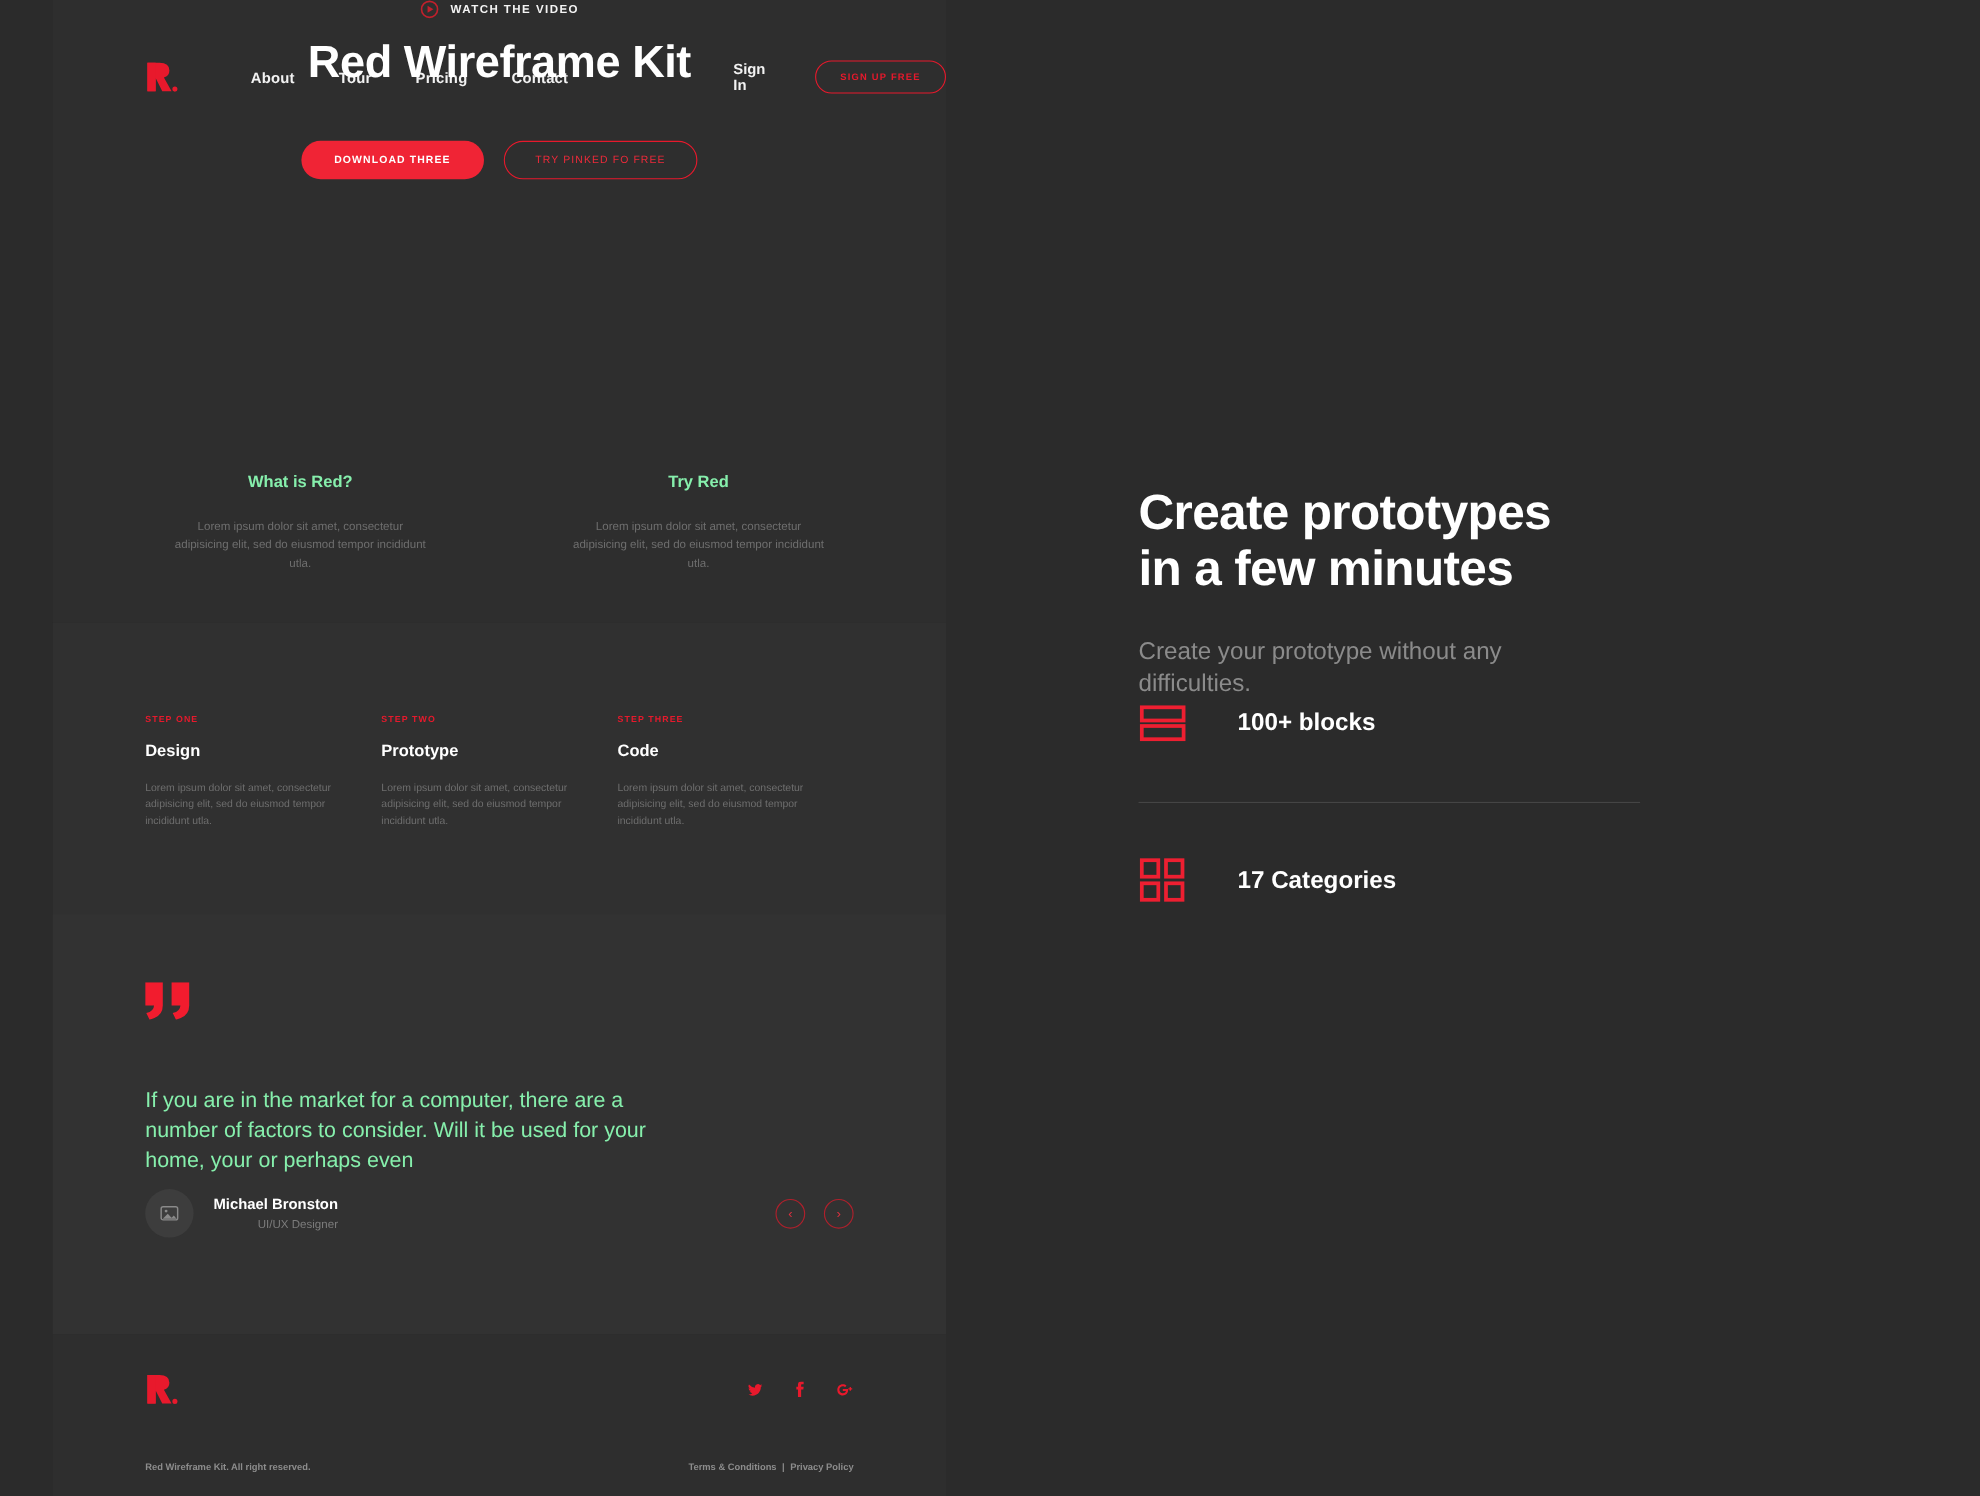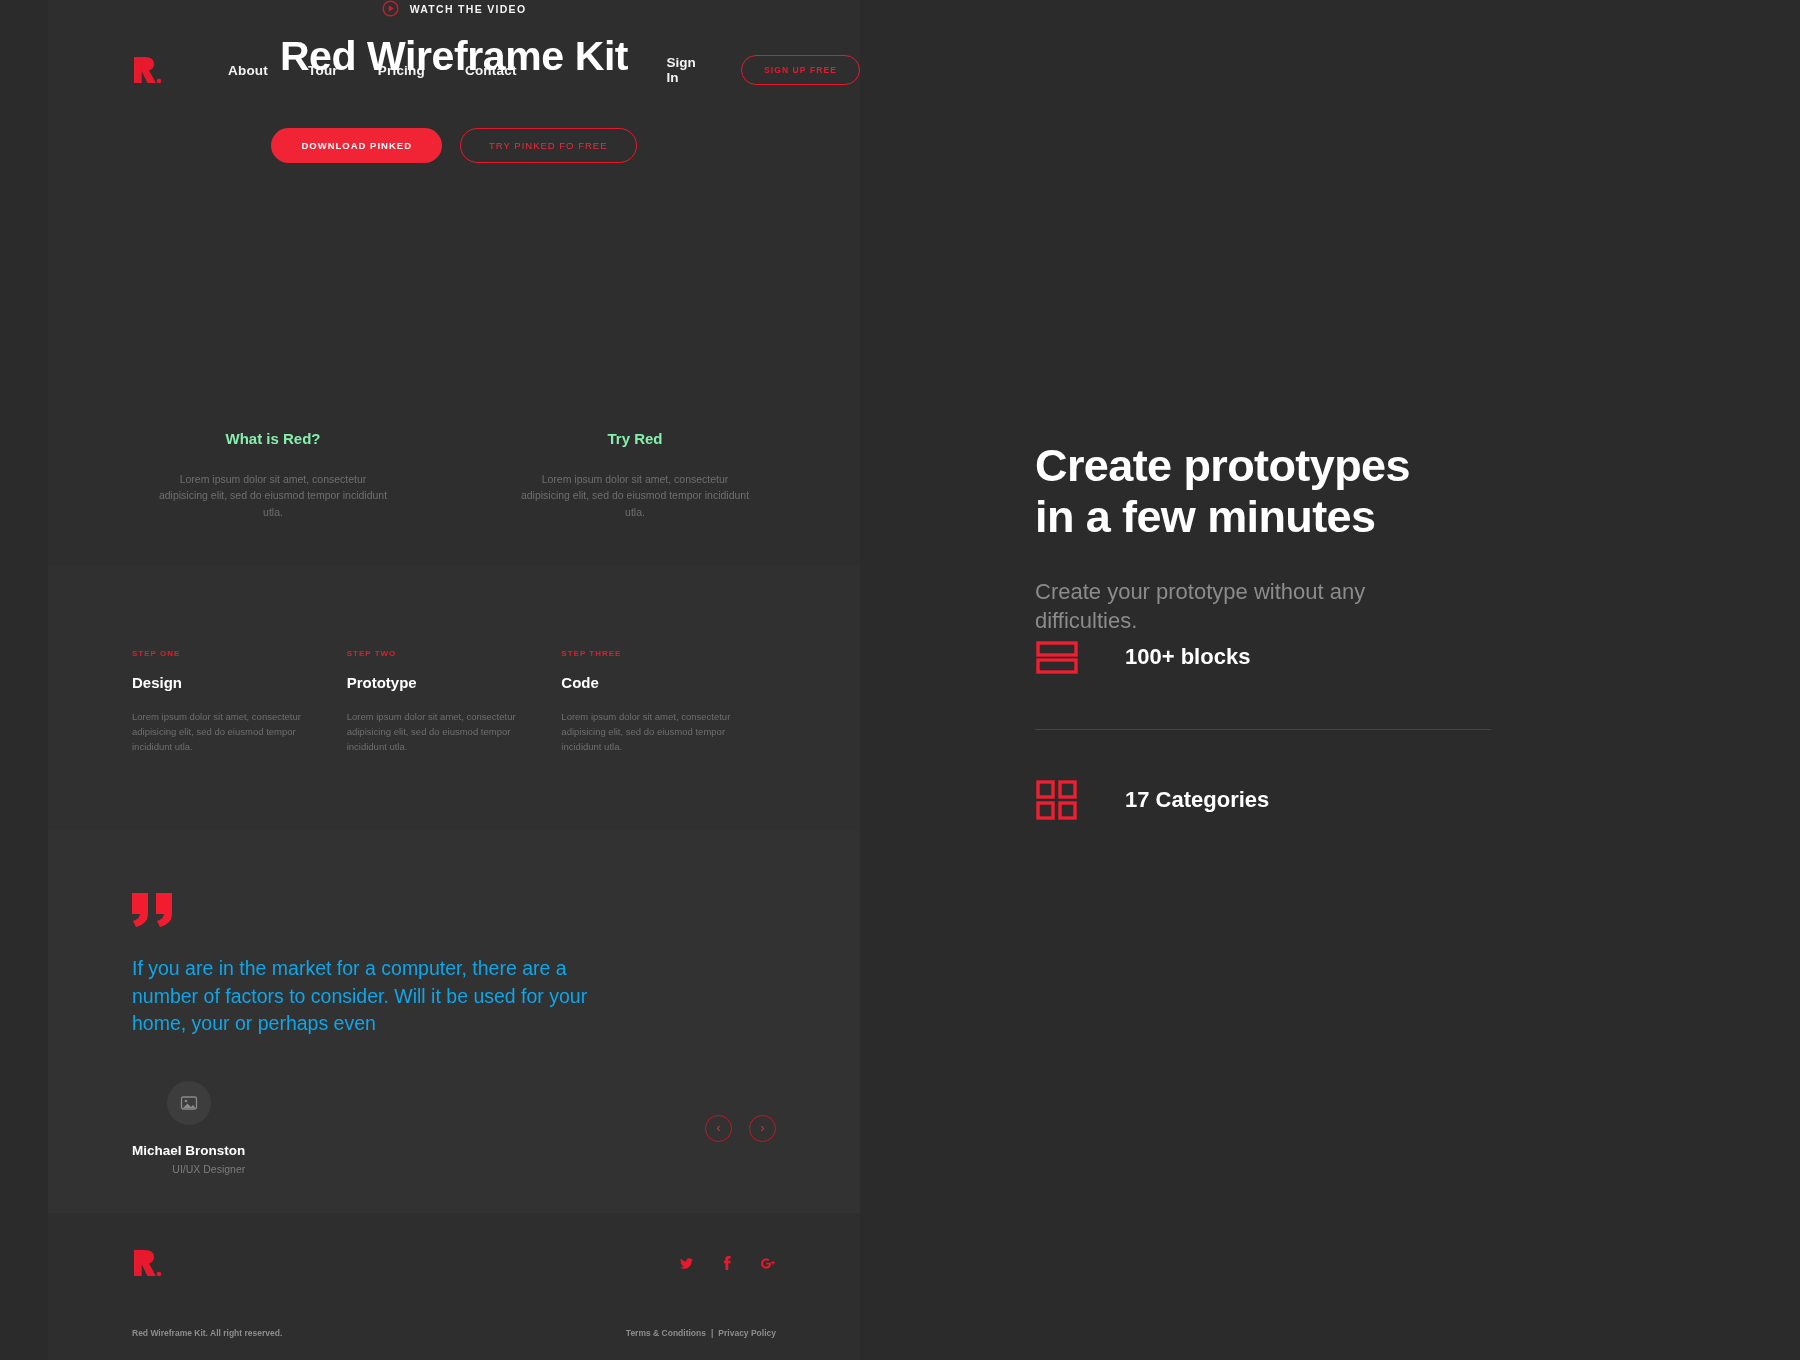"DOWNLOAD PINKED" button.btn-primary { text: PINKED -> THREE }
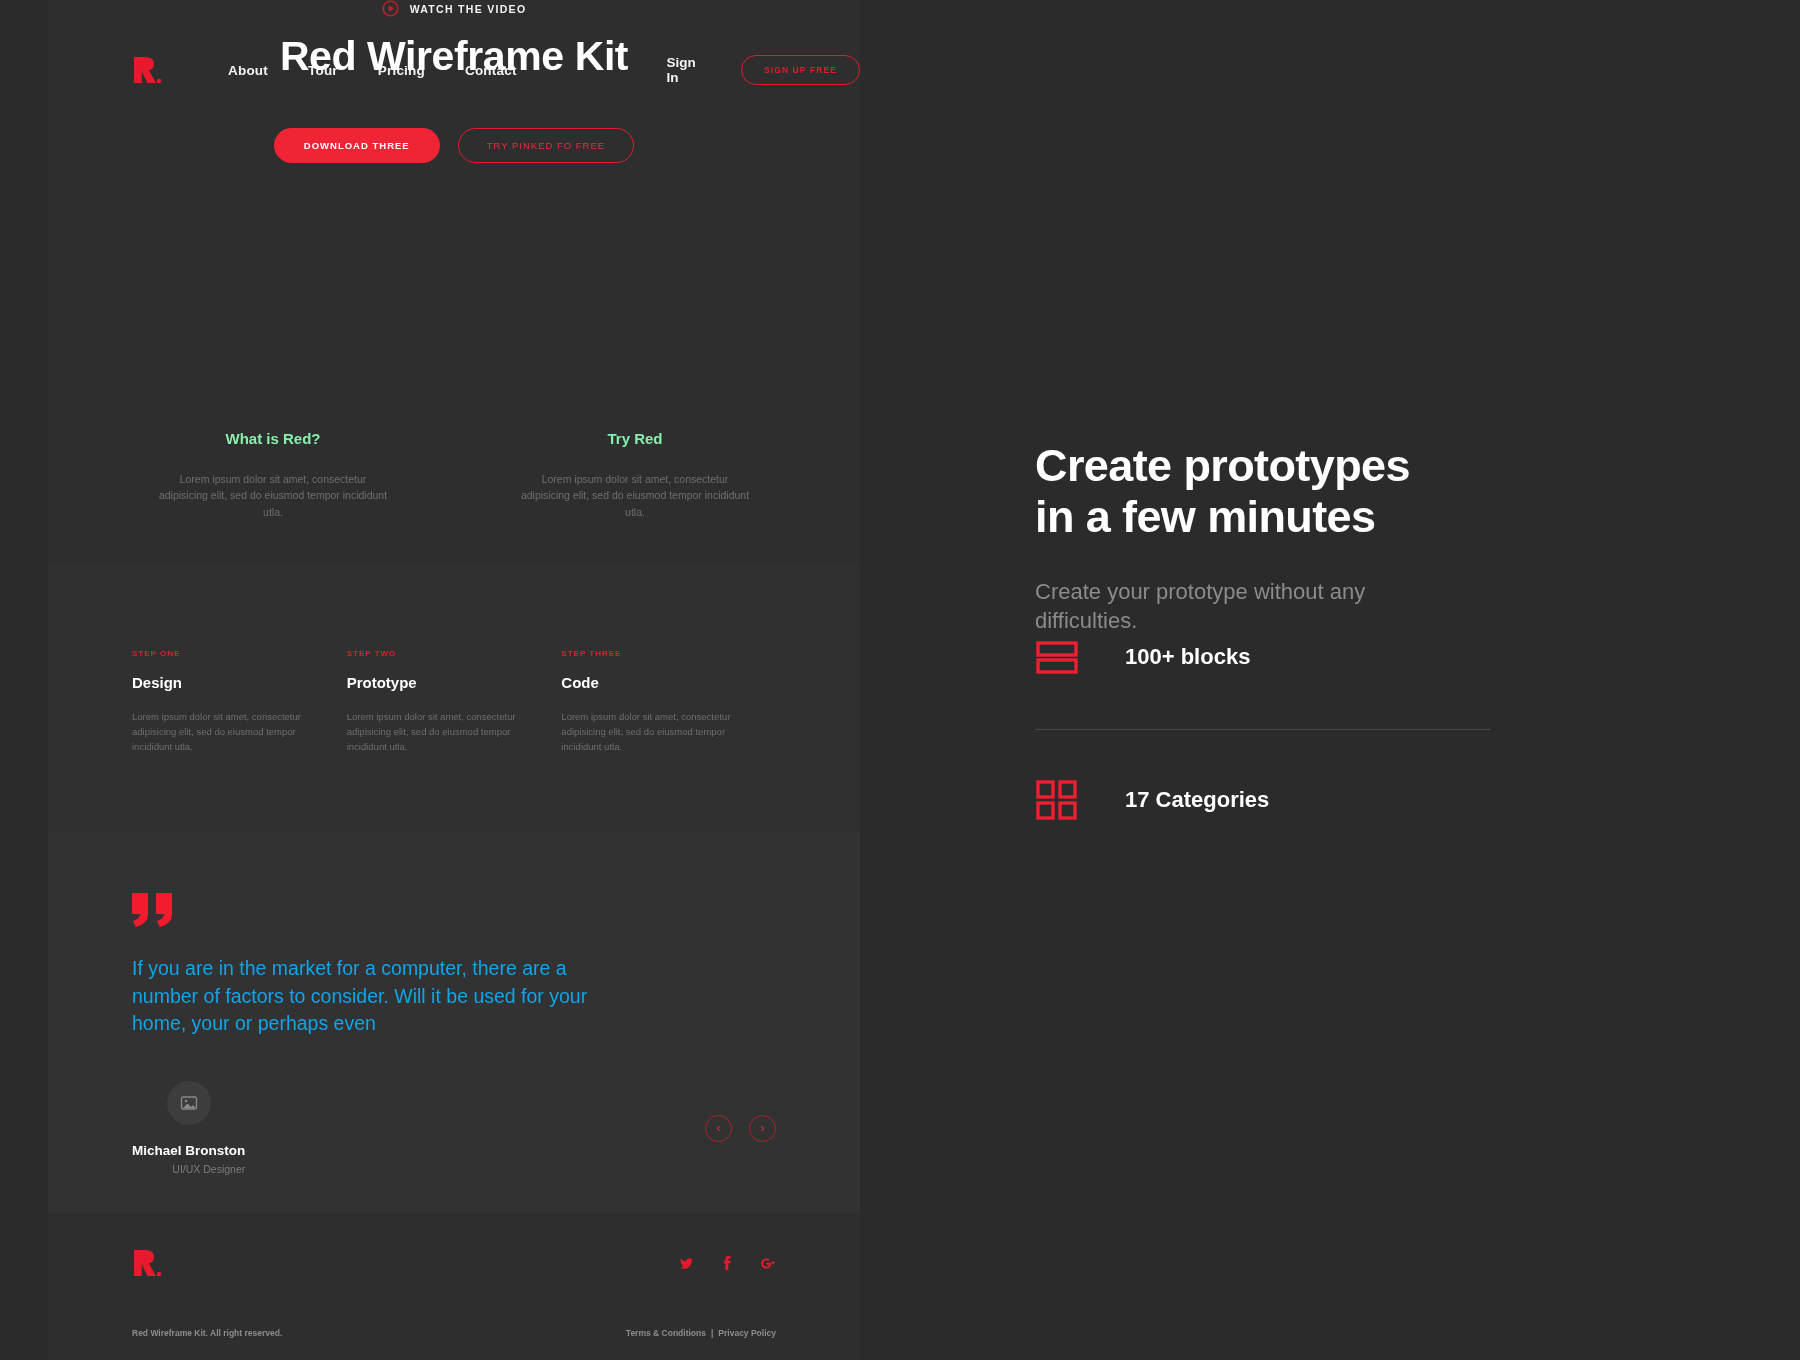"If you are in the" .quote-text { color: #0ea5e9 -> #86efac; margin-top: 28px -> 60px }
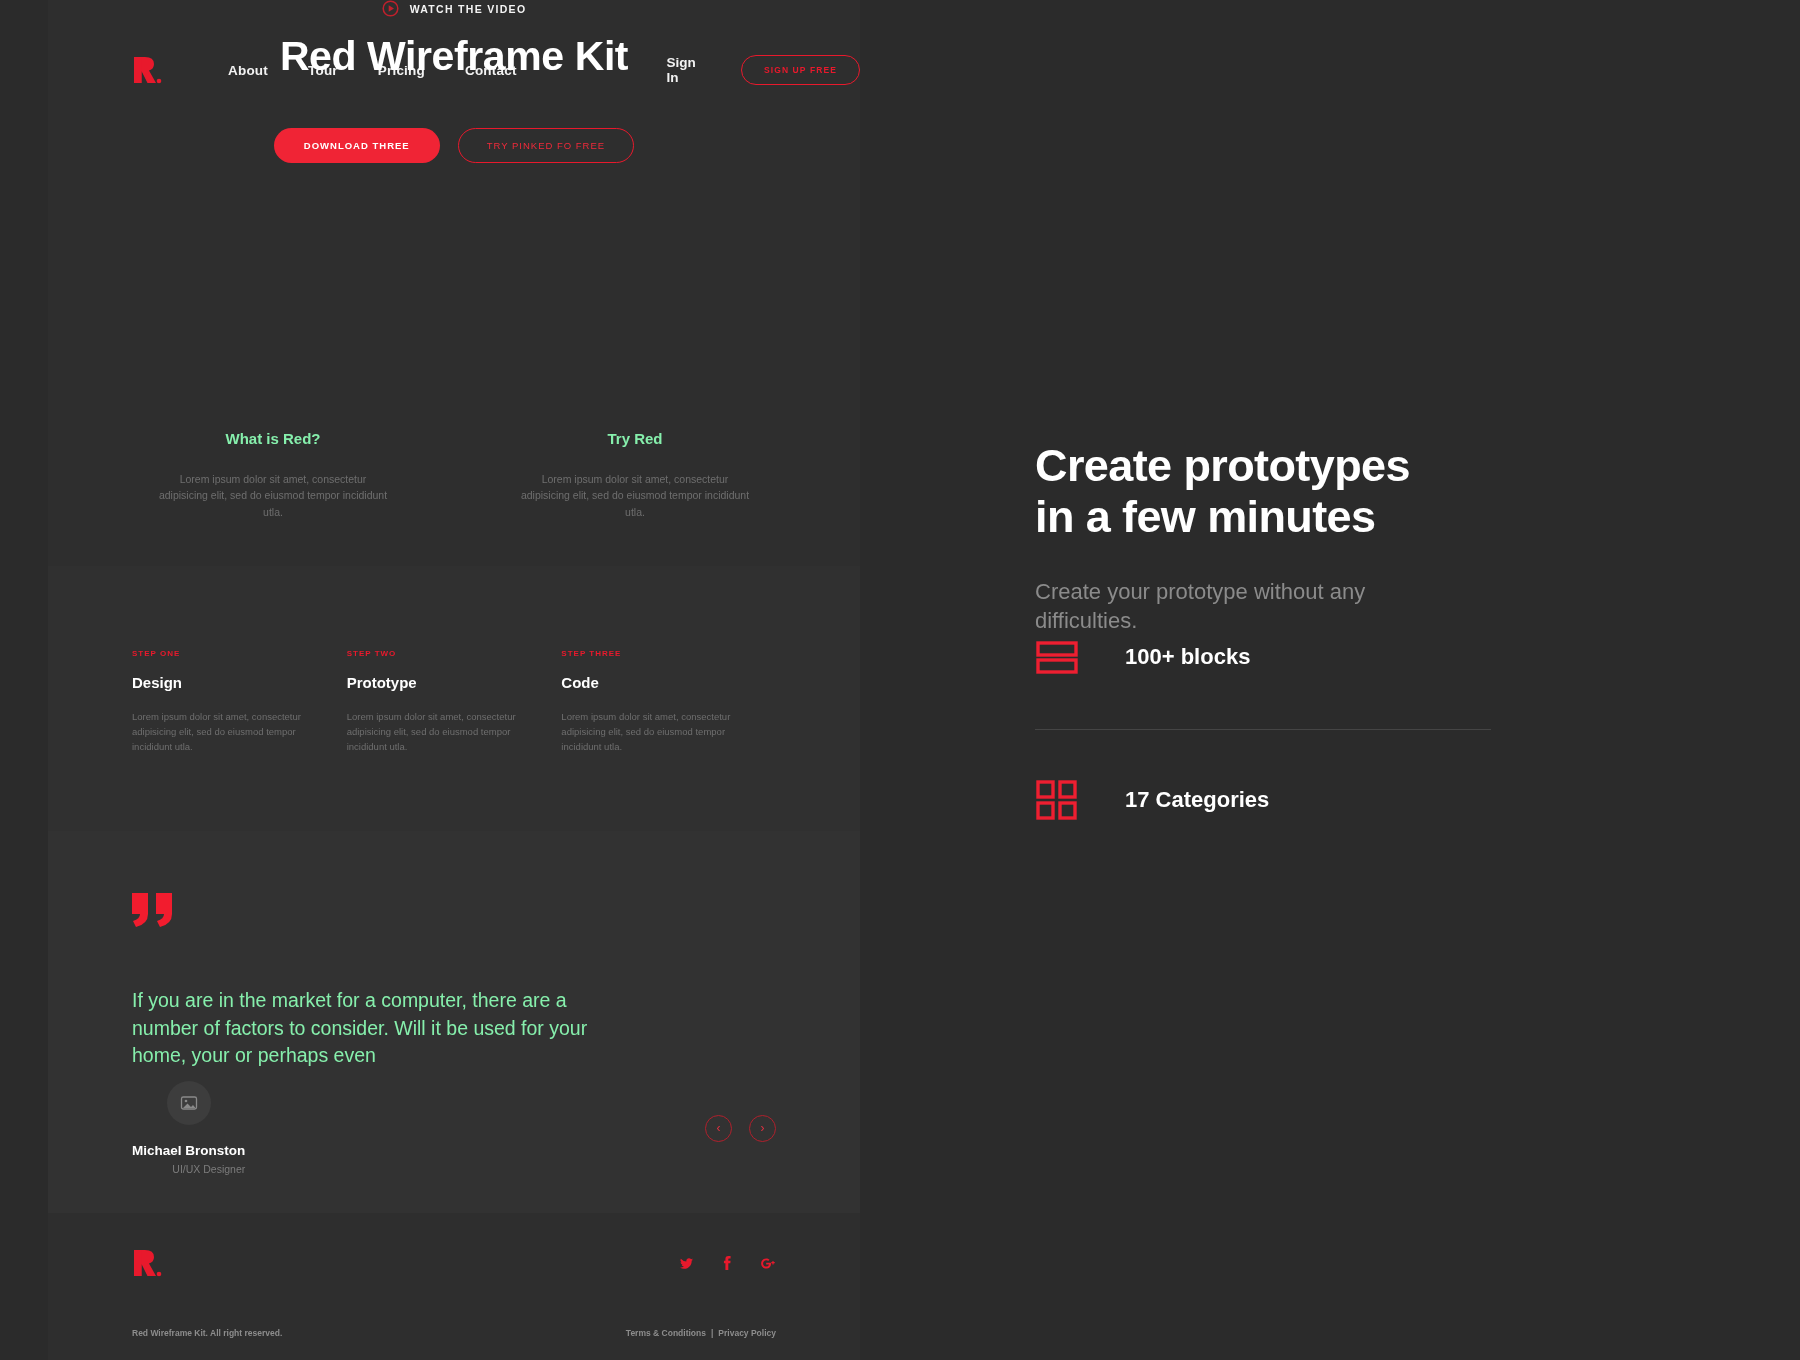"Michael Bronston" .author { flex-direction: column -> none }
